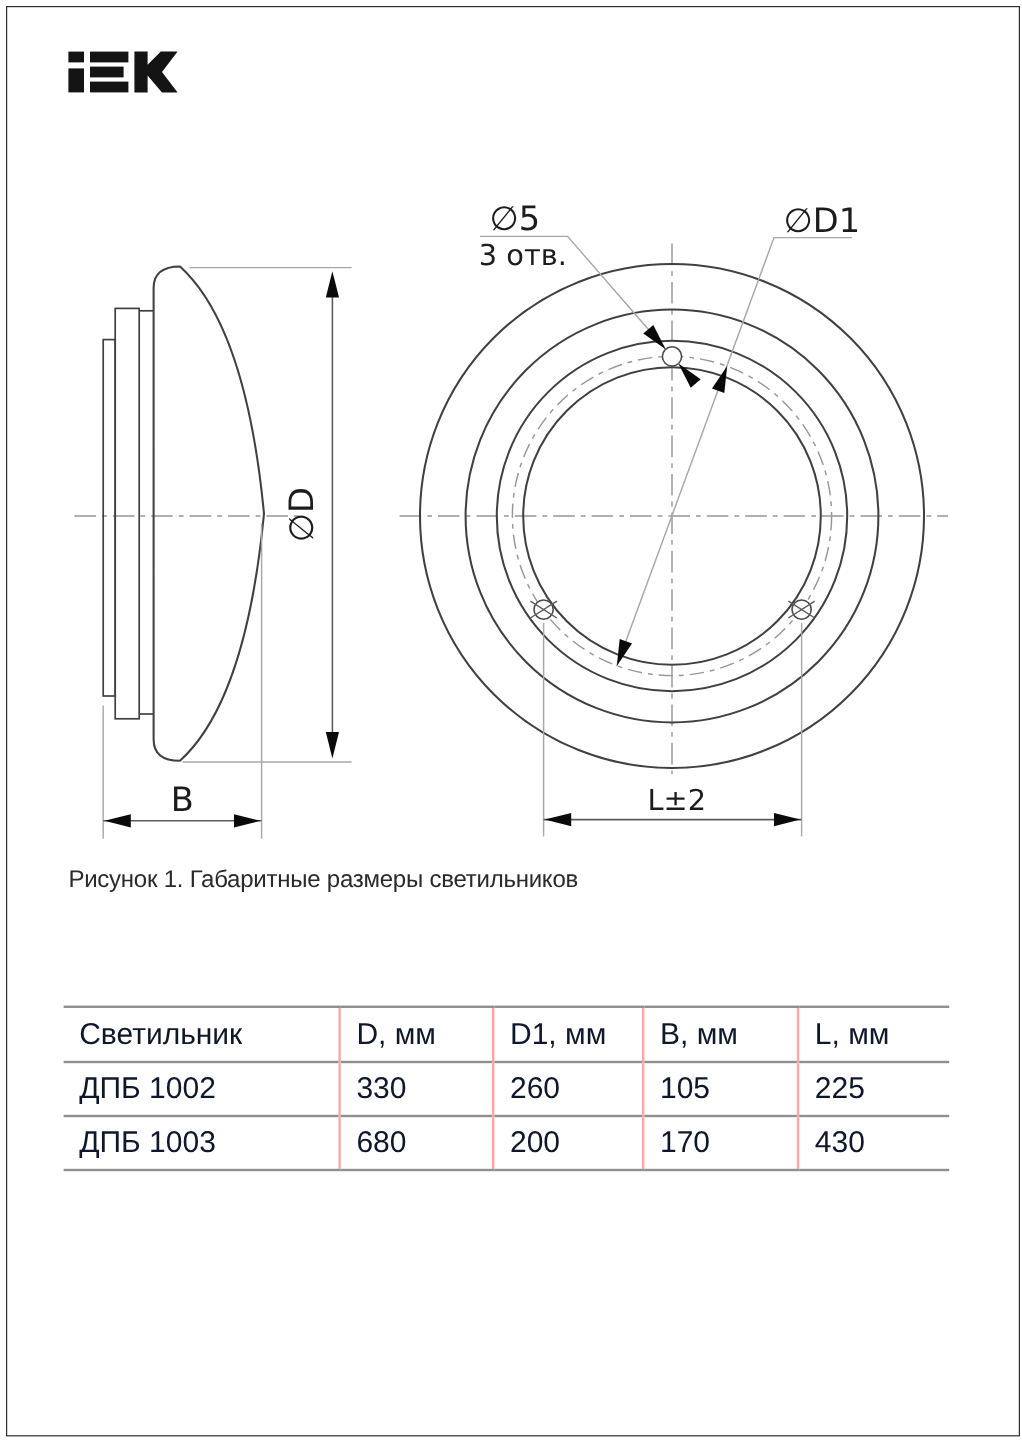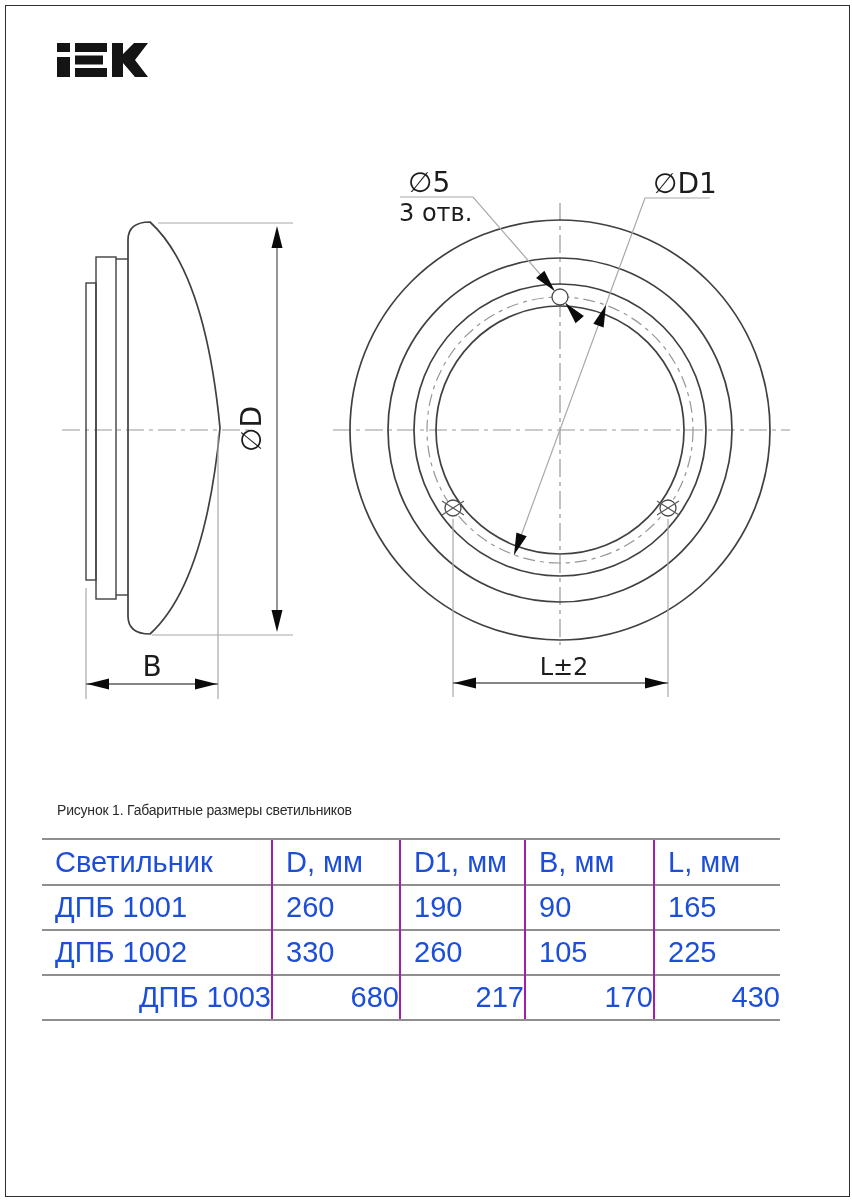"Рисунок 1. Габаритные размеры" .caption { font-size: 14px -> 20px; top: 802px -> 722px }
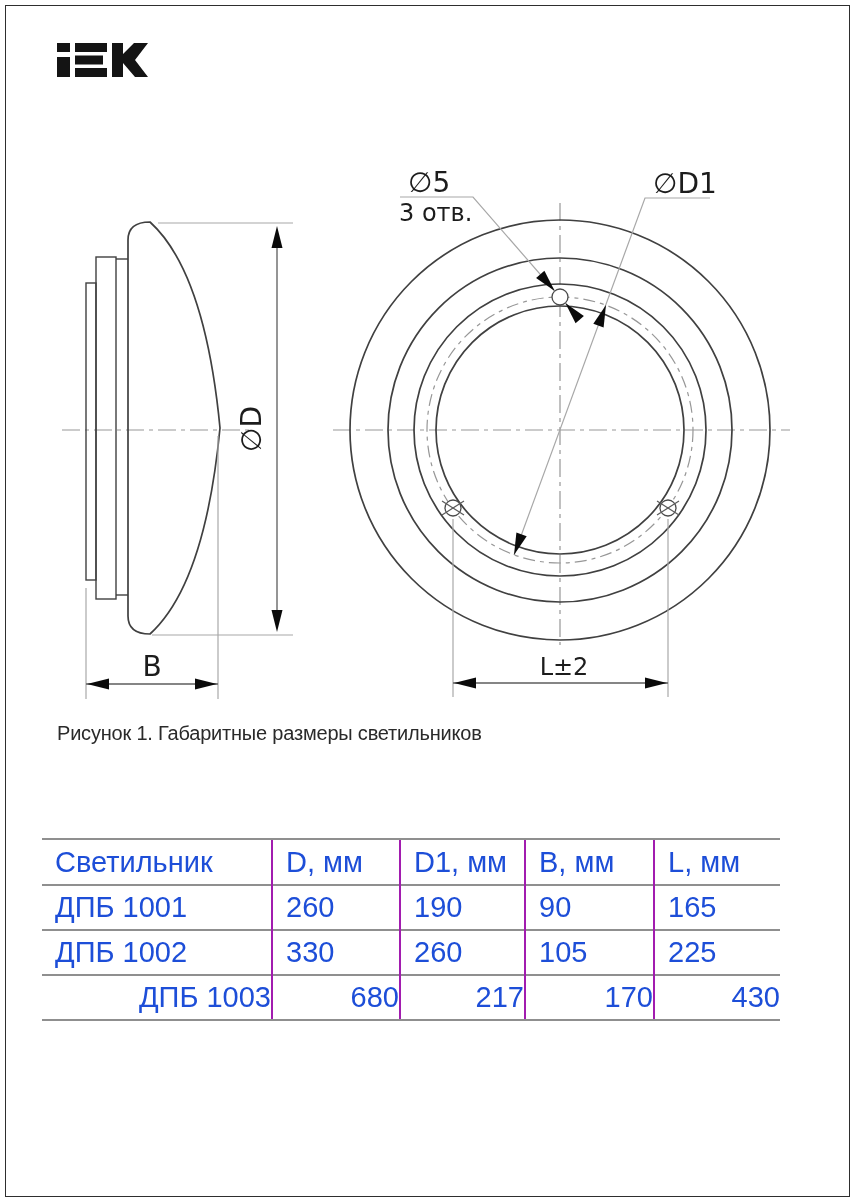"Светильник" .dims { color: #1d4ed8 -> #0f172a; font-size: 29px -> 25px; left: 42px -> 53px }
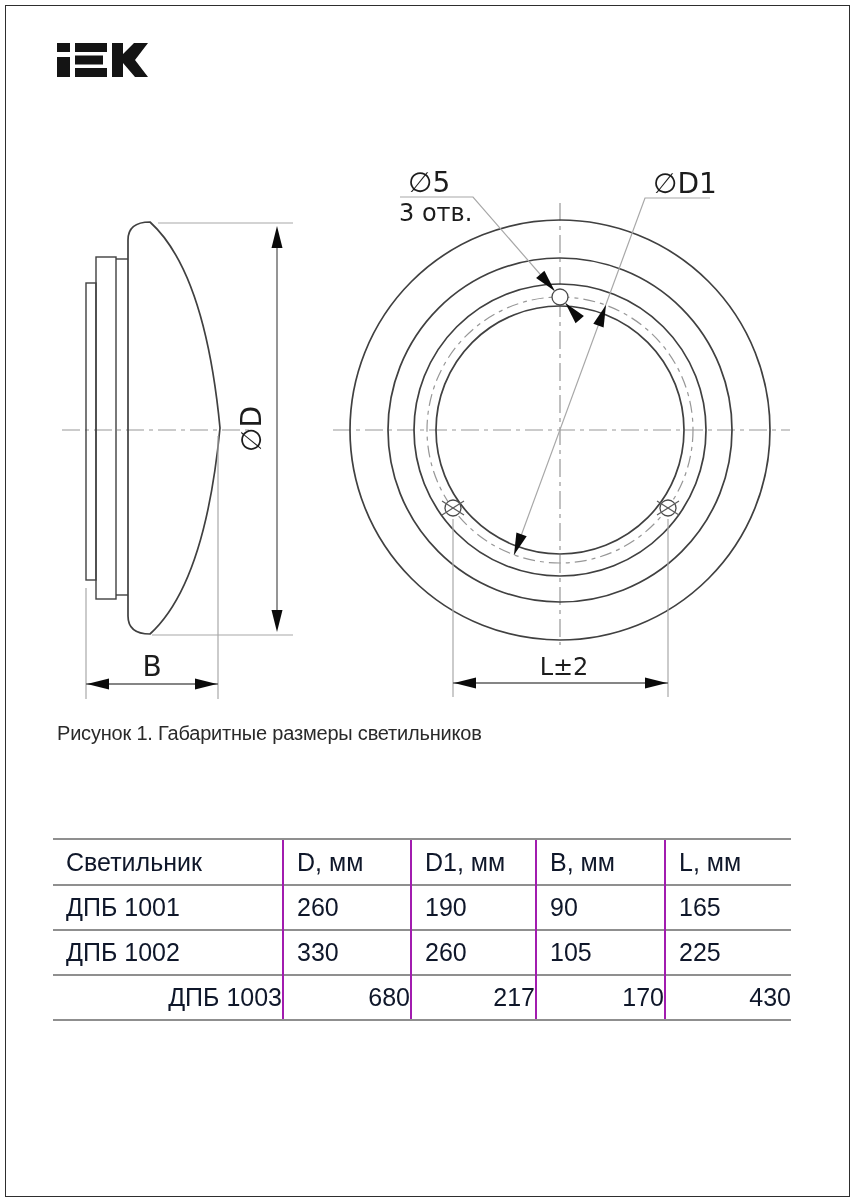"D, мм" .dims th + th, .dims td + td { border-left: 2px solid #a21caf -> 2px solid #fca5a5 }
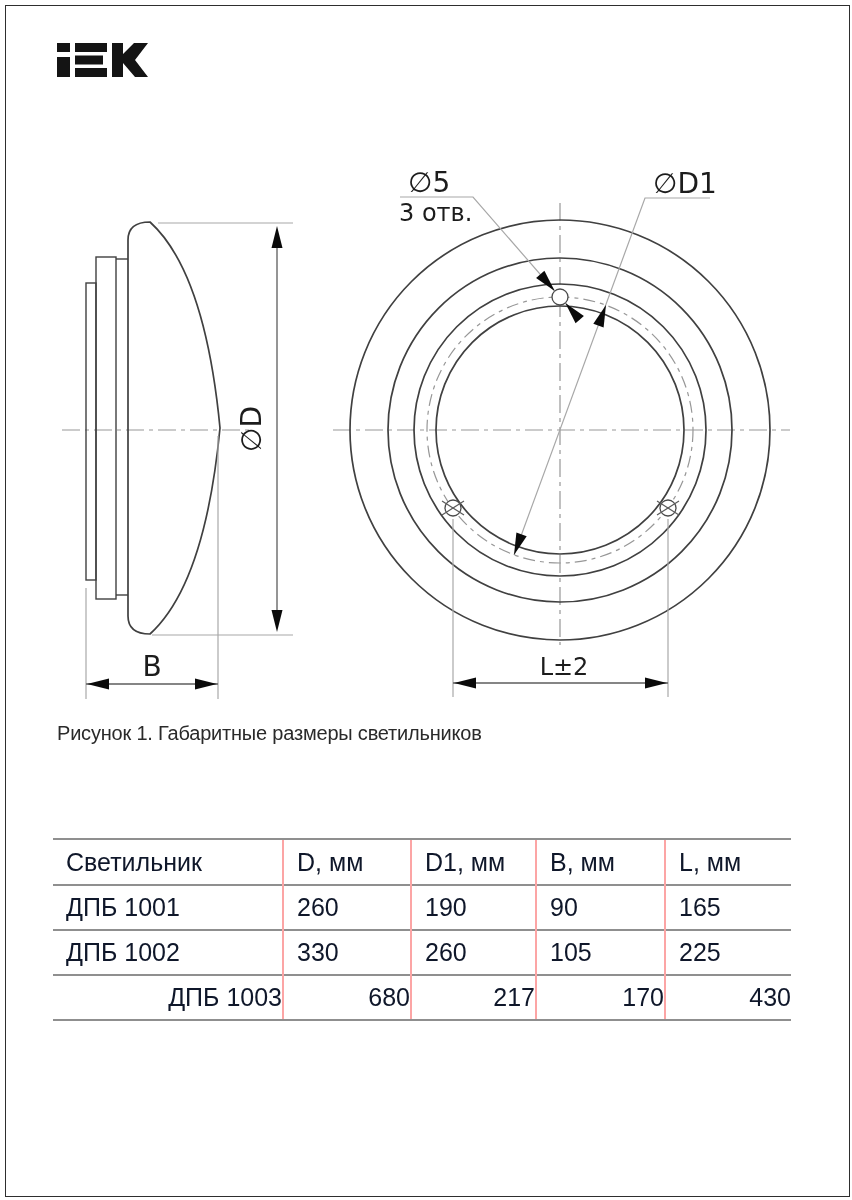"ДПБ 1001" tr { html: <tr> <td>ДПБ 1001</td> <td>260</td> <td>190</td> <td>90</td> <td>165</td> </tr> -> none }
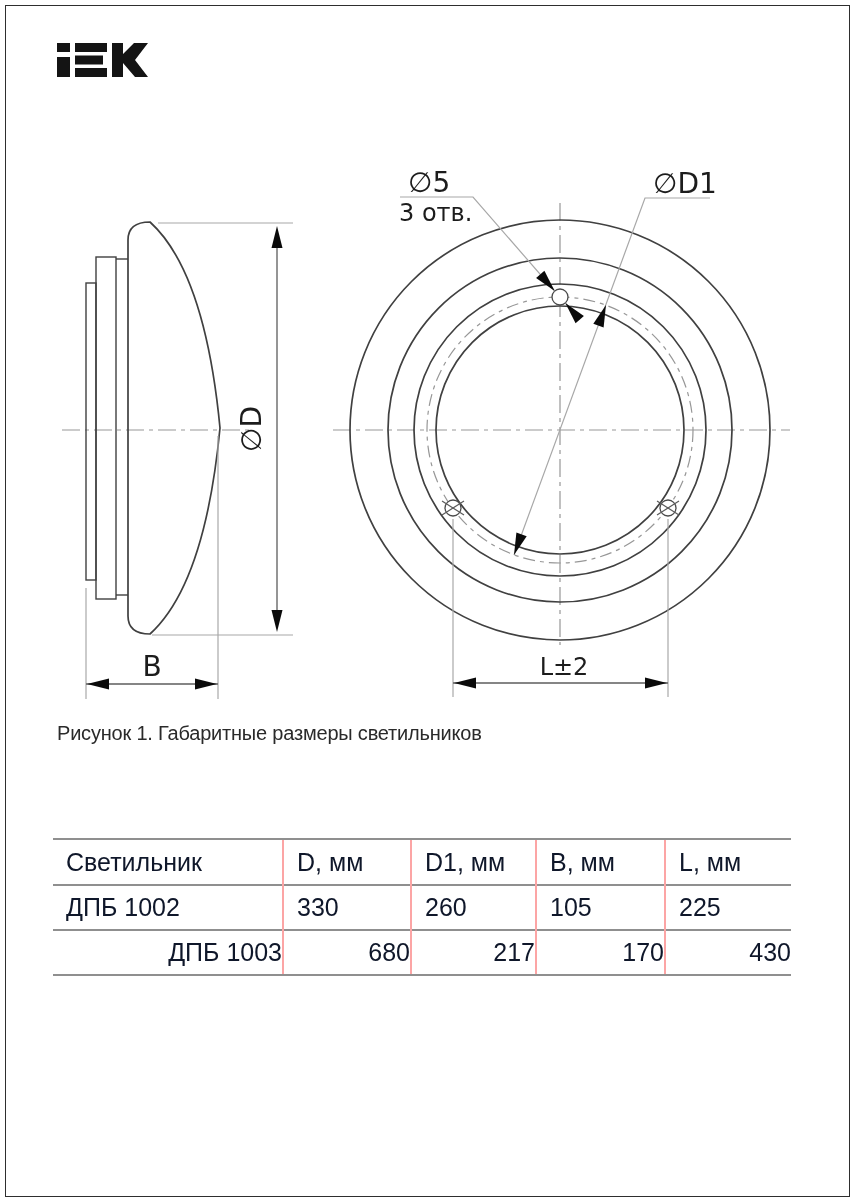"ДПБ 1003" .dims tbody tr:last-child td { text-align: right -> none }
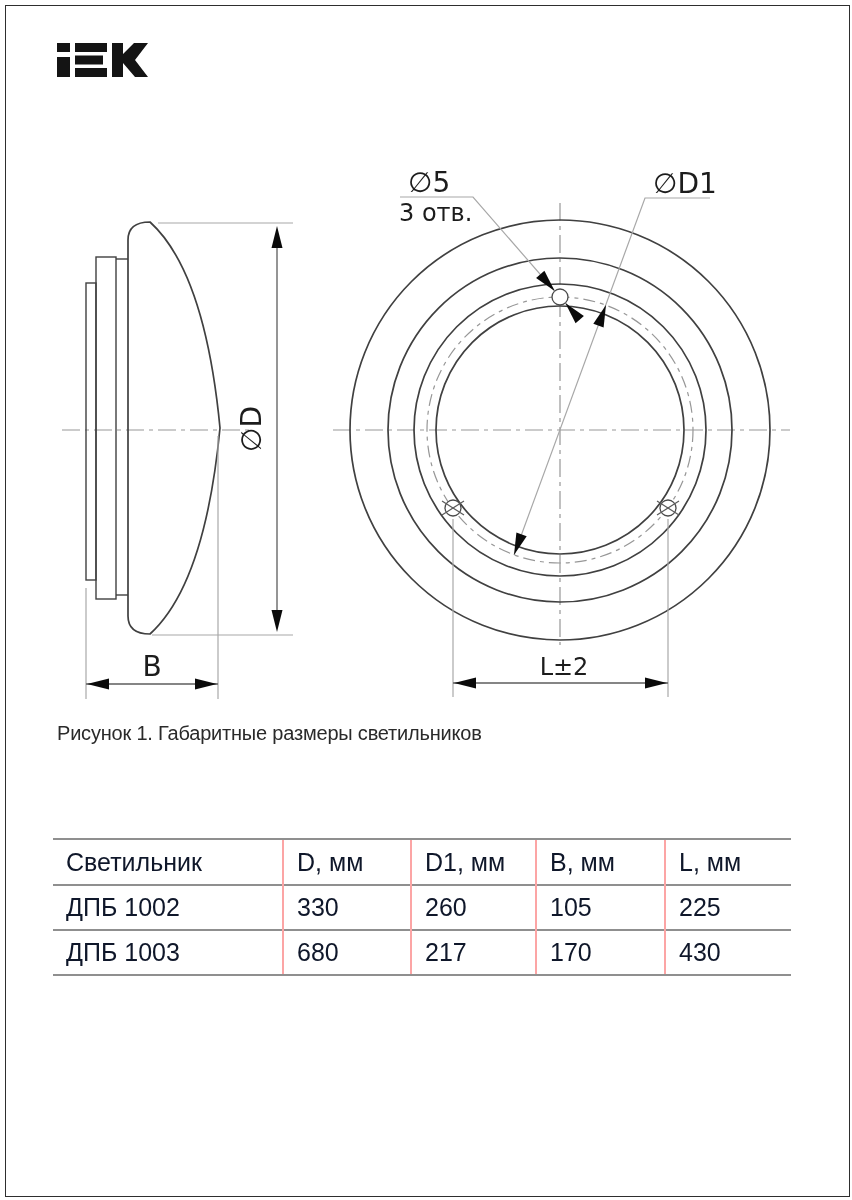"217" td { text: 217 -> 200 }
